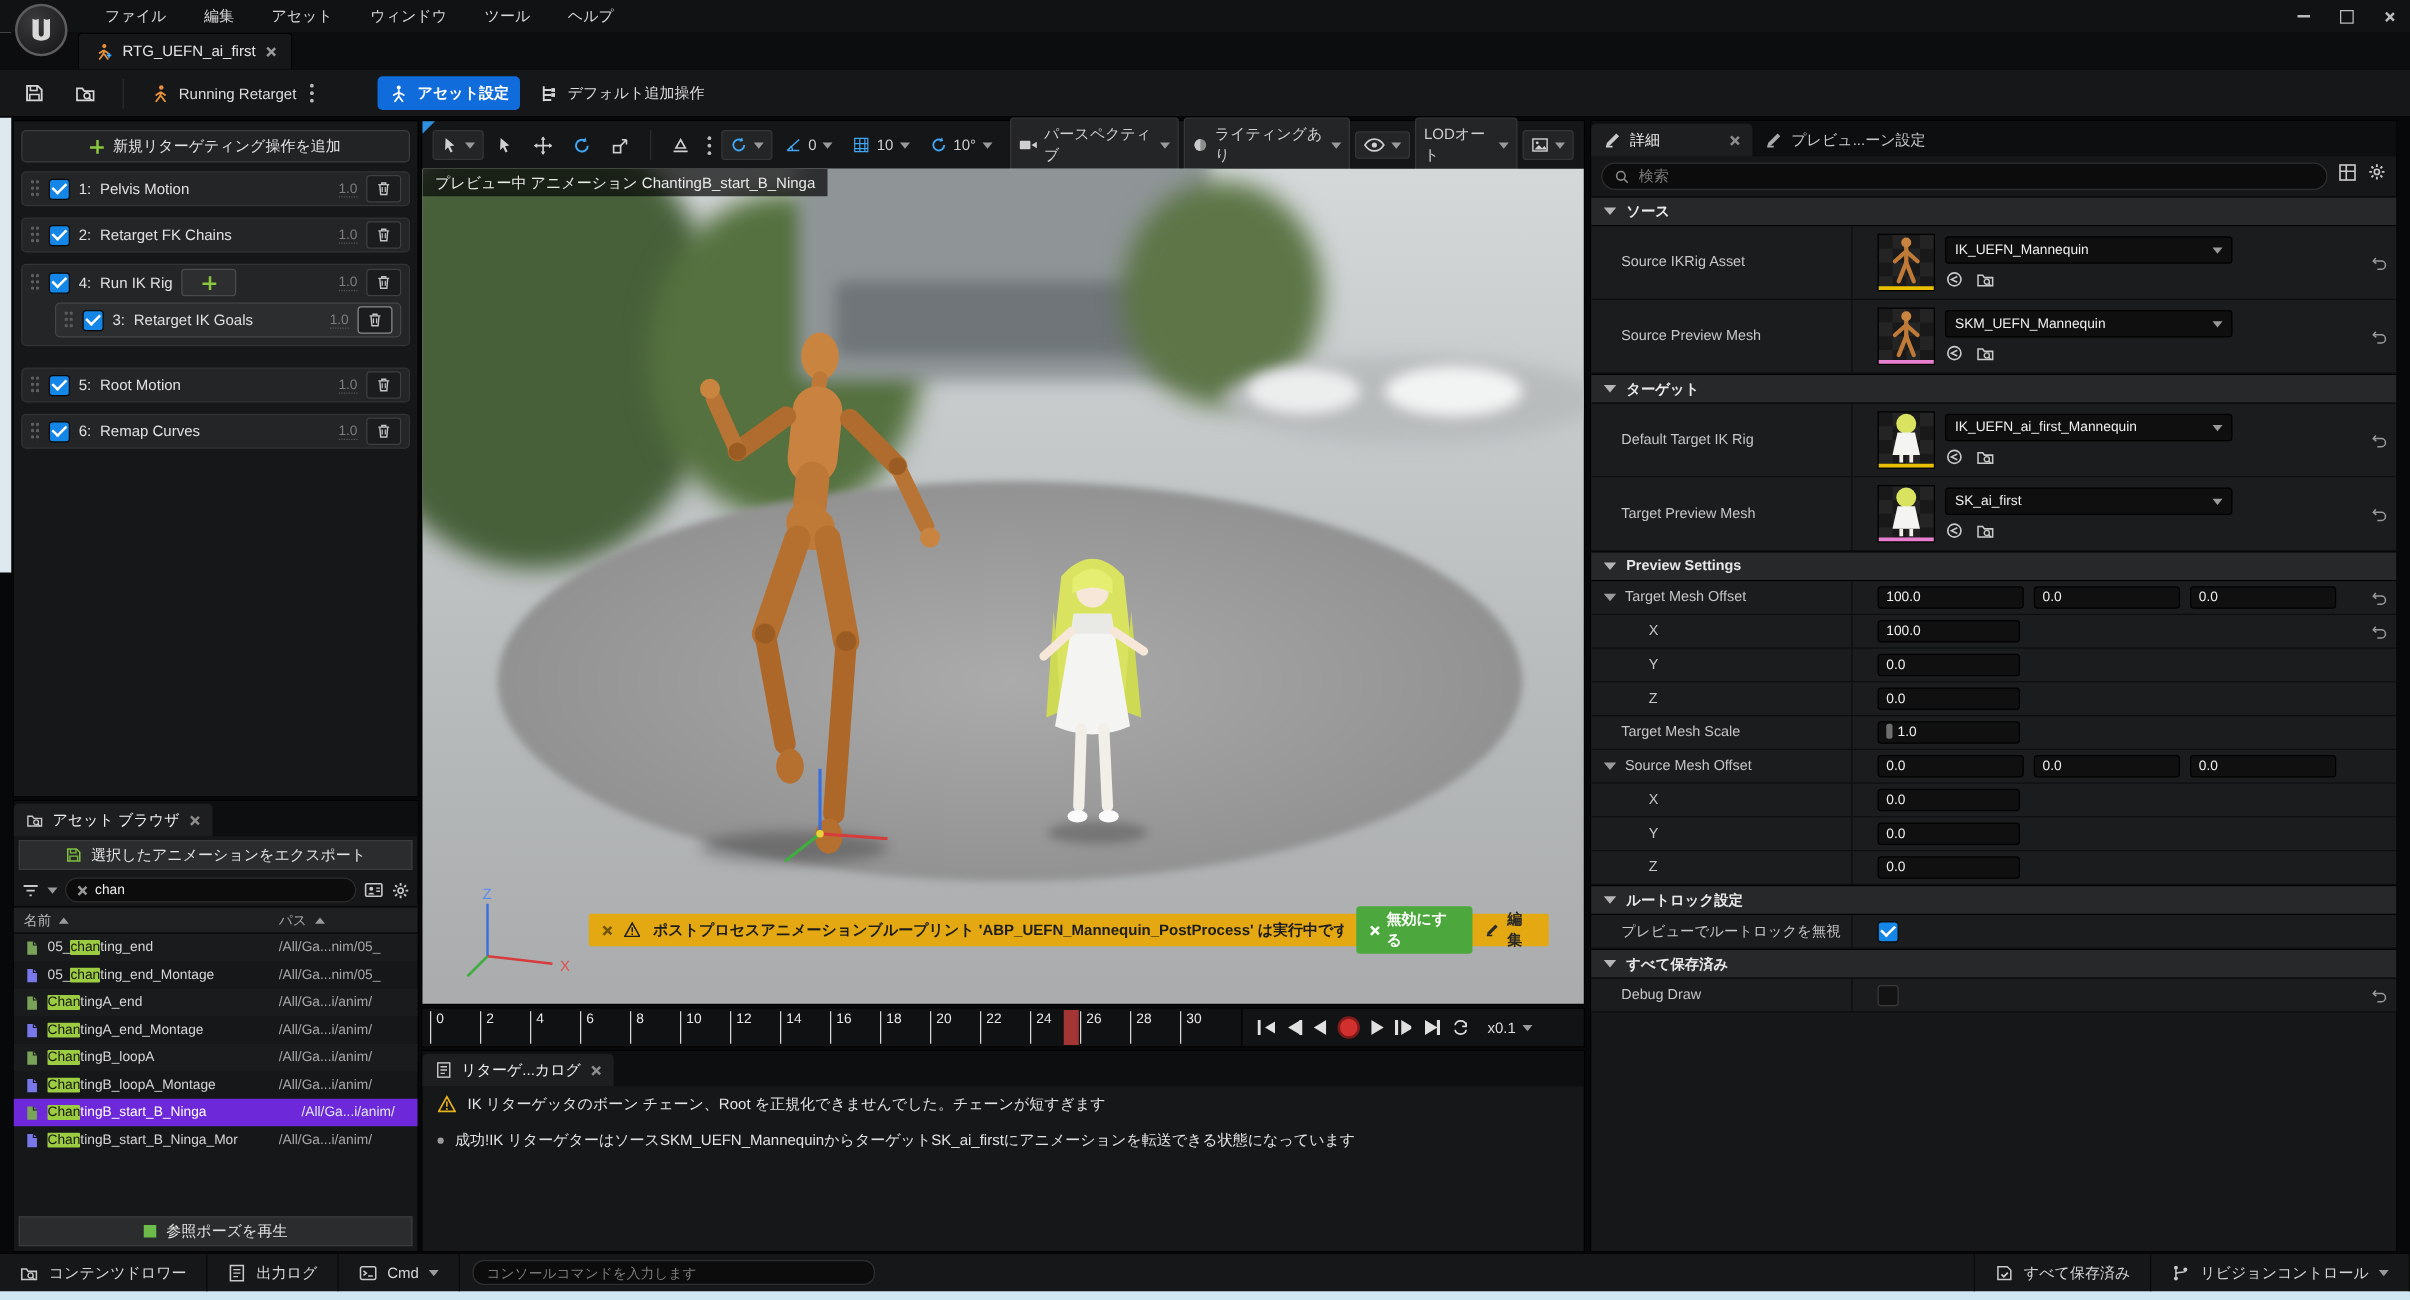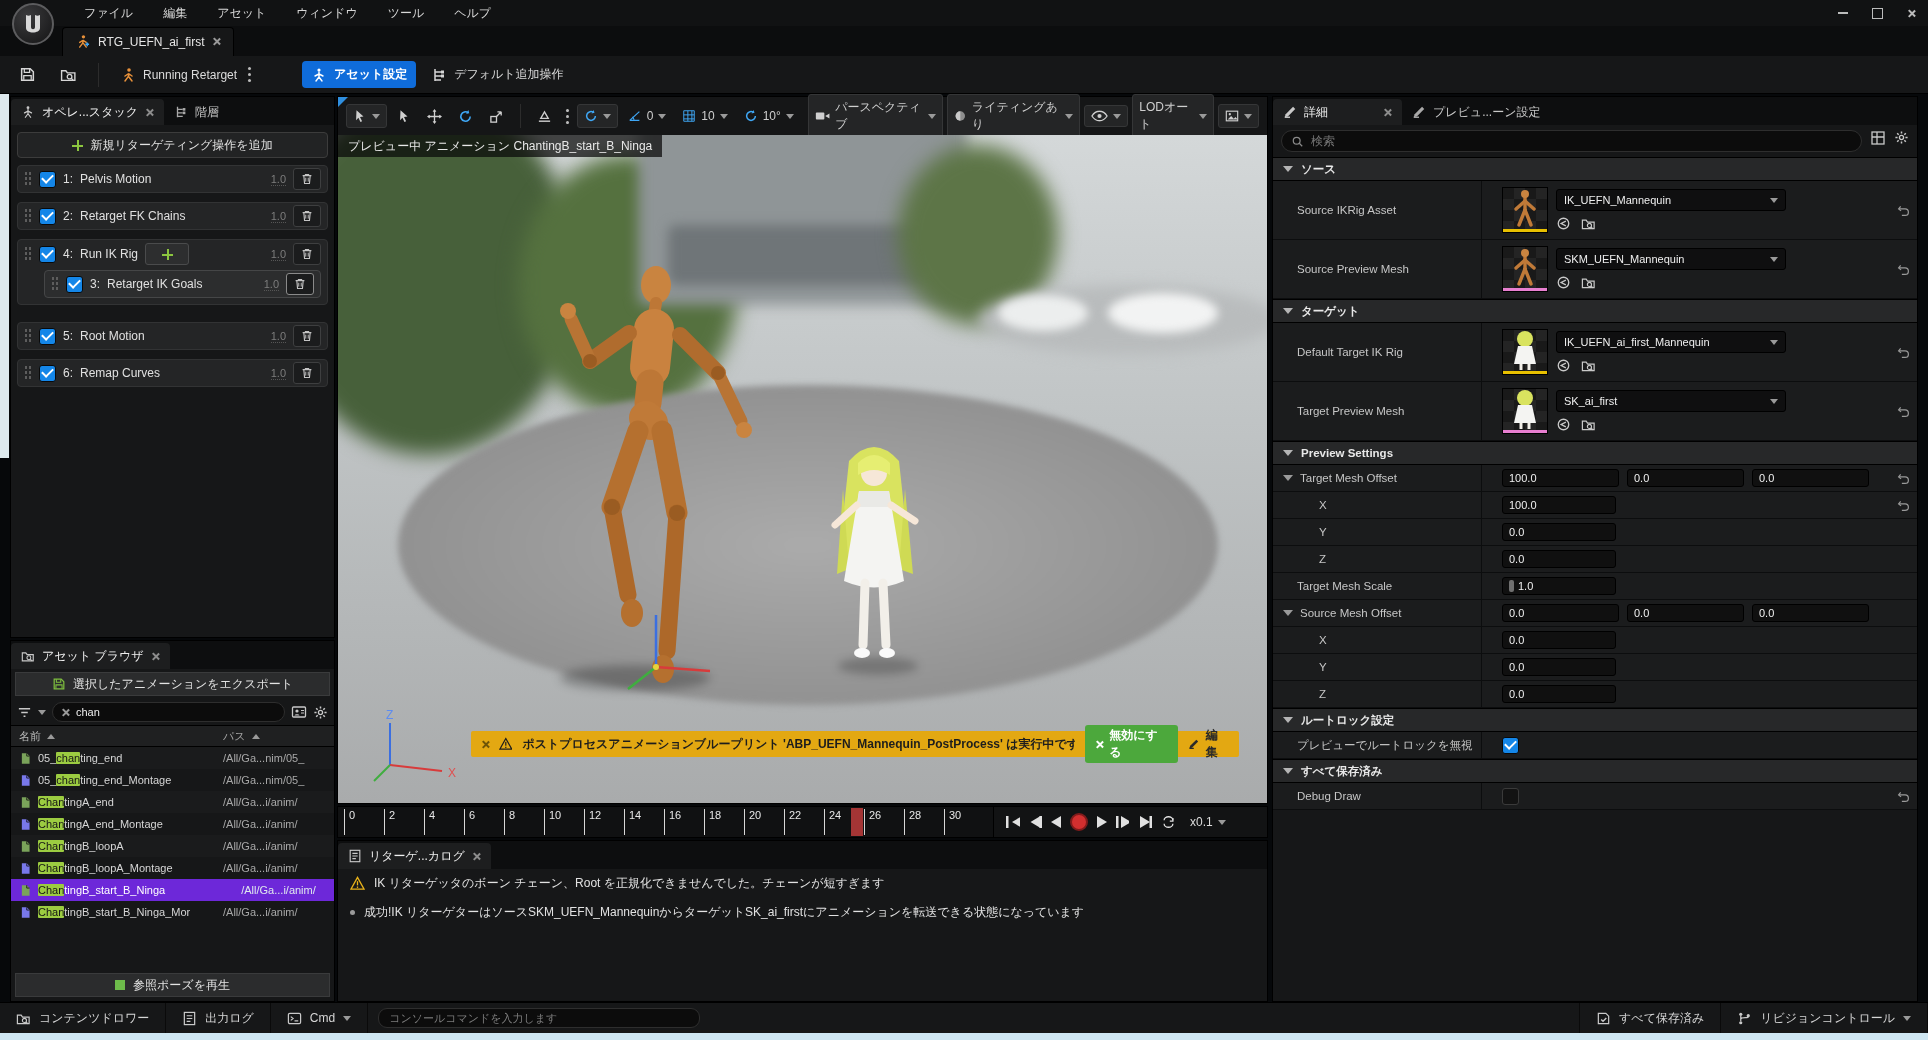"RTG_UEFN_ai_first" #tabsbar { align-items: center -> flex-start }
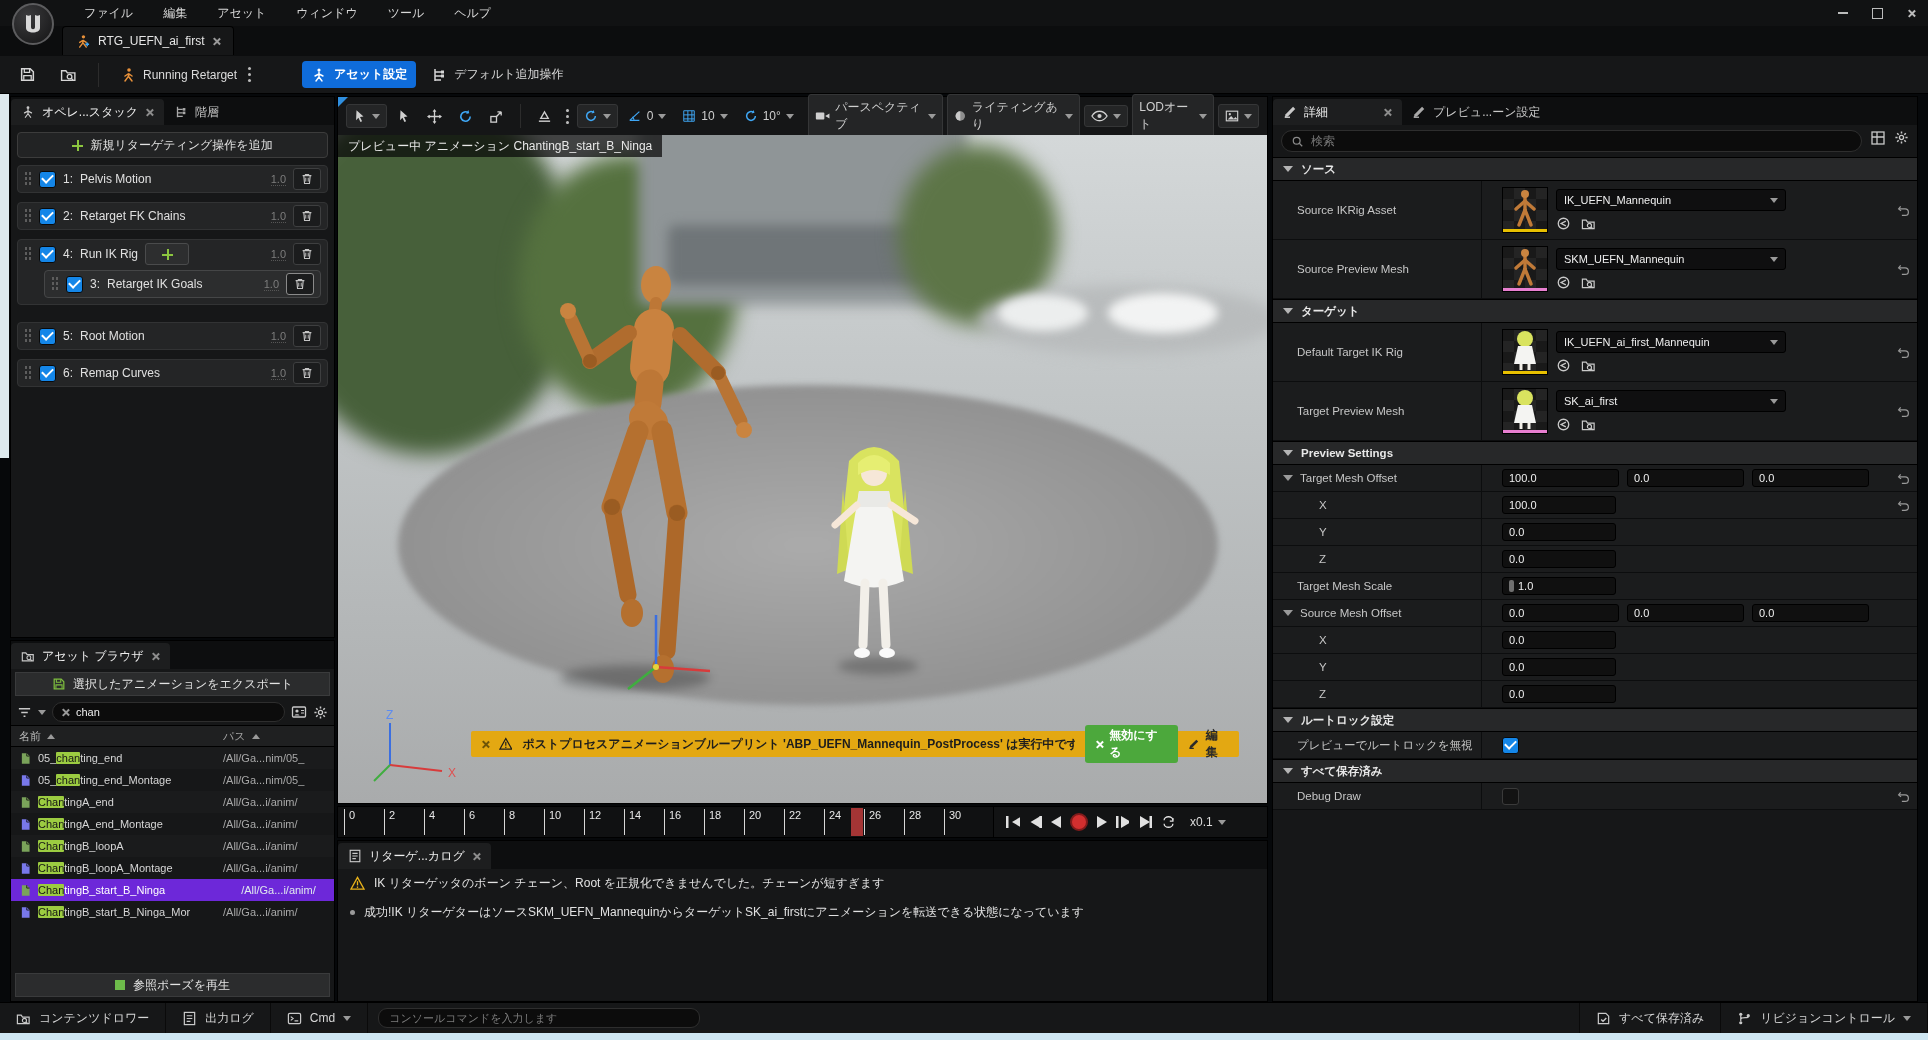"オペレ...スタック" div.tabstrip { html: <div> <div> <svg> <use></use> </svg> <span>オペレ...スタック</span> <div></div> </div> <div> <svg> <use></use> </svg> <span>階層</span> </div> </div> -> none }
